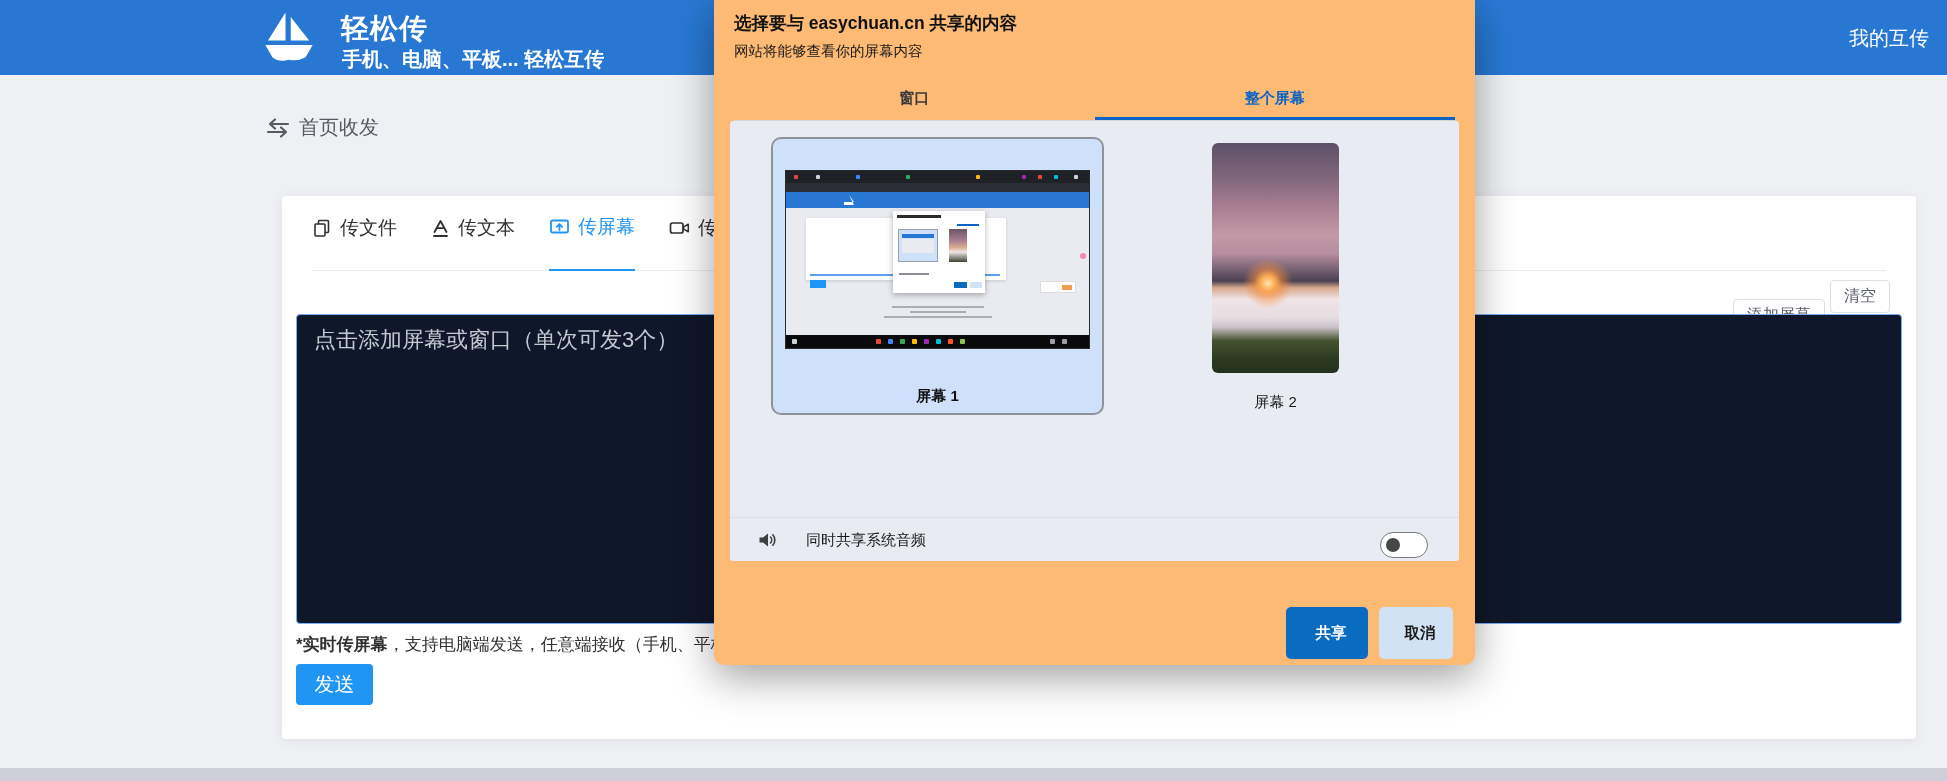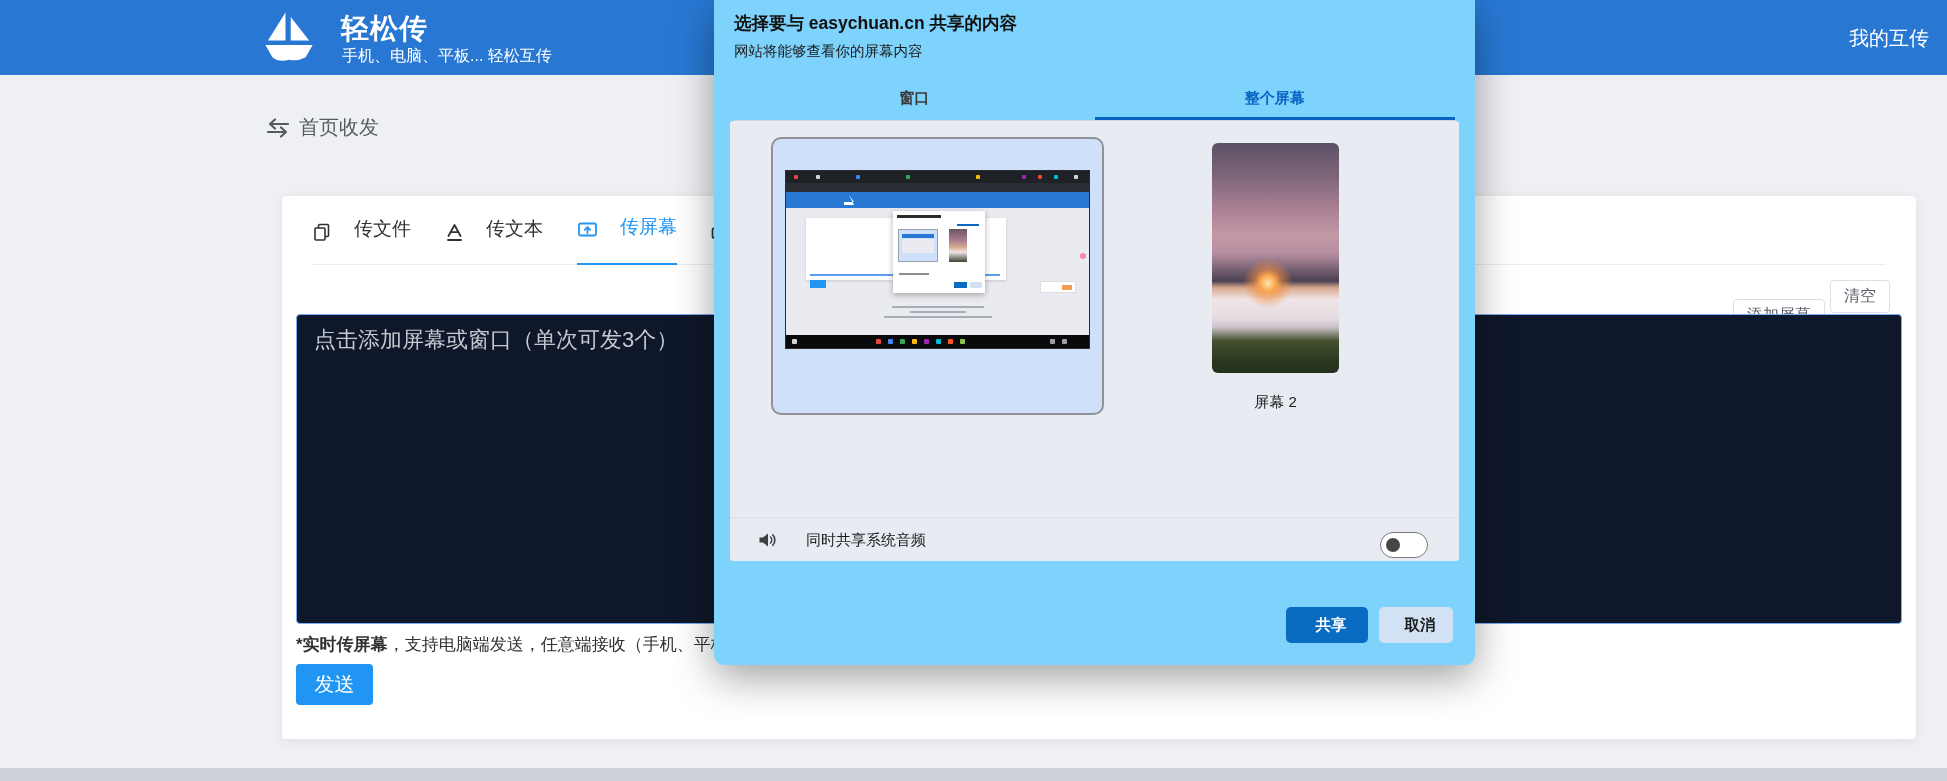"选择要与 easychuan.cn 共享的内容" .dialog { background: #7dd3fc -> #fdba74 }
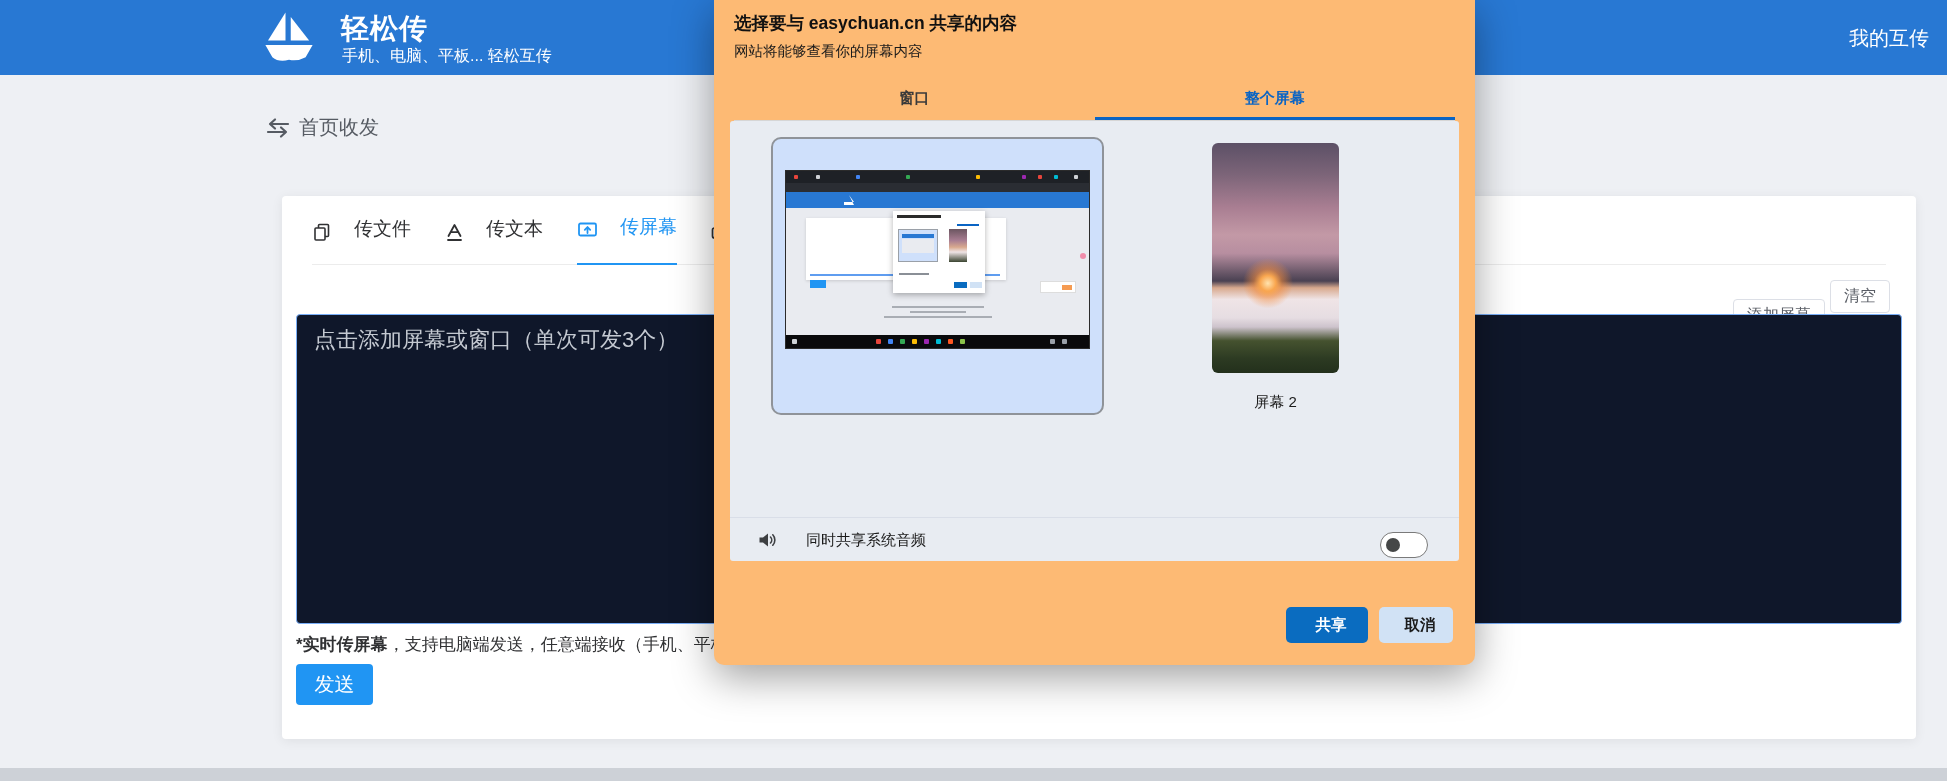"手机、电脑、平板... 轻松互传" .app-subtitle { font-size: 16px -> 20px; font-weight: none -> bold }
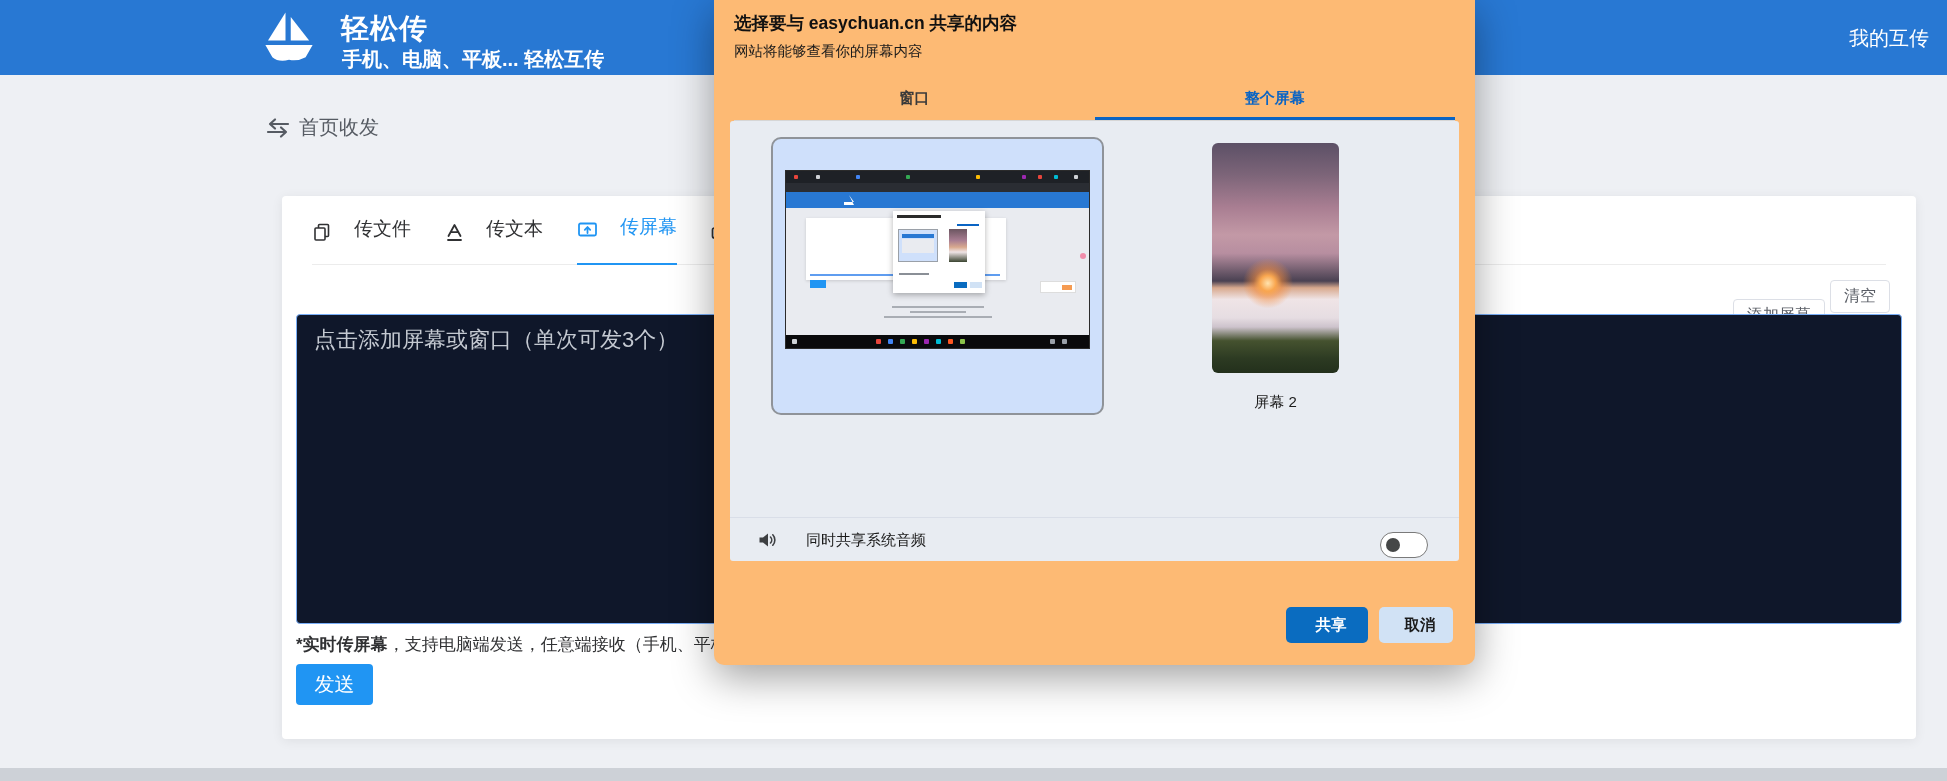"传文件" .p-tab { align-items: flex-end -> center; gap: 22px -> 8px; padding-bottom: 23px -> 29px }
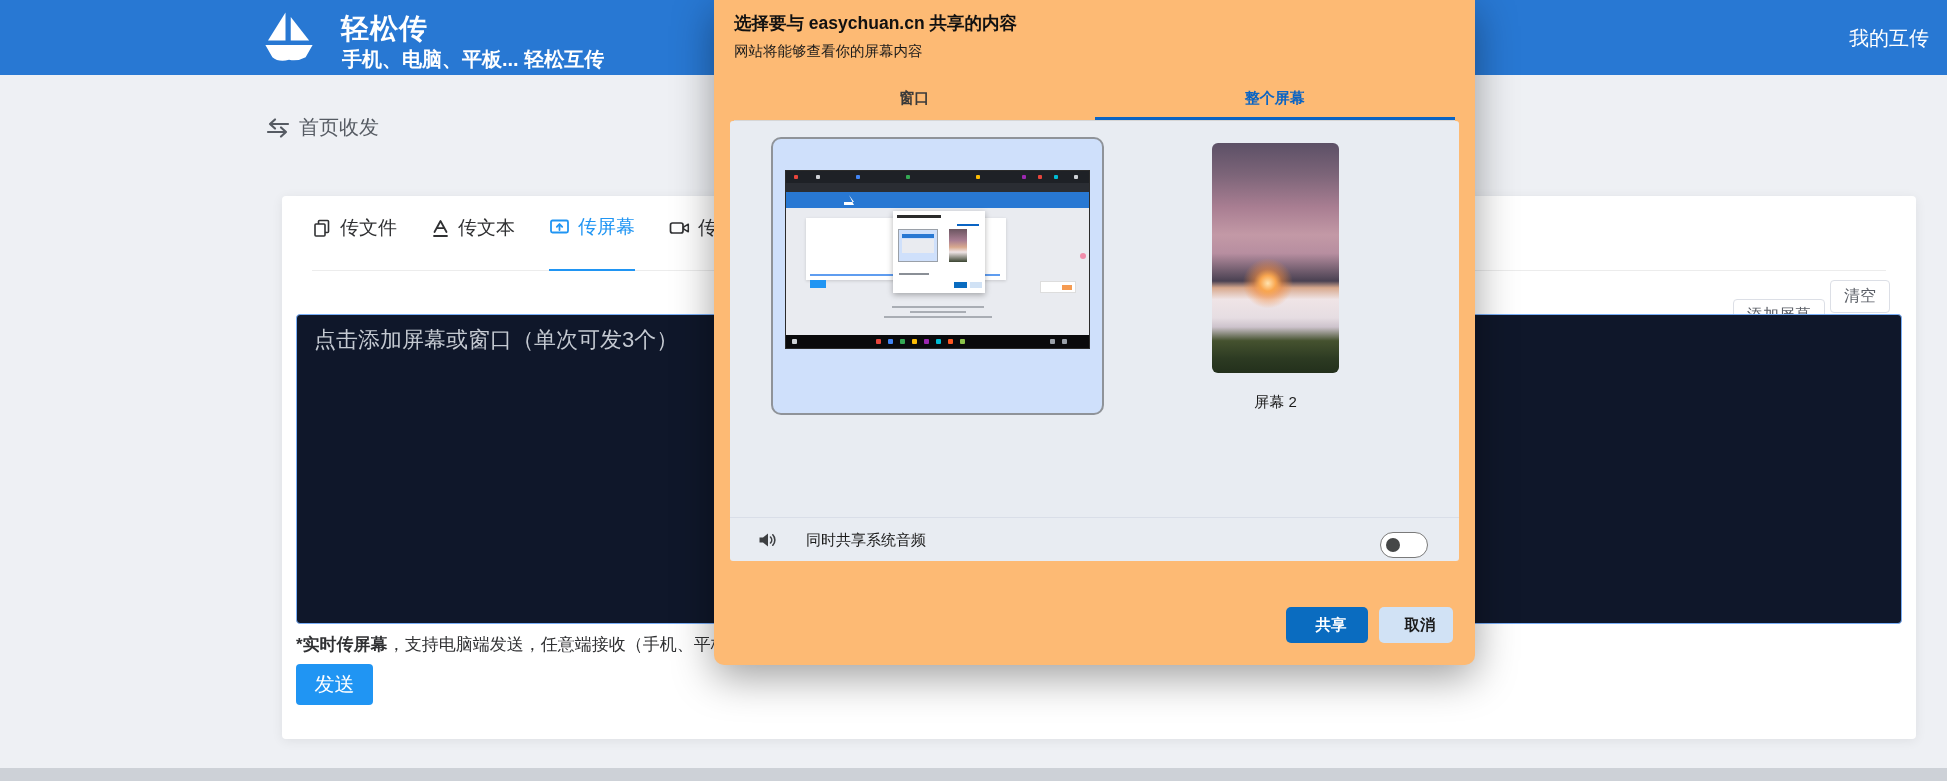"屏幕 1" div.tile-label-1 { html: none -> <div>屏幕 1</div> }
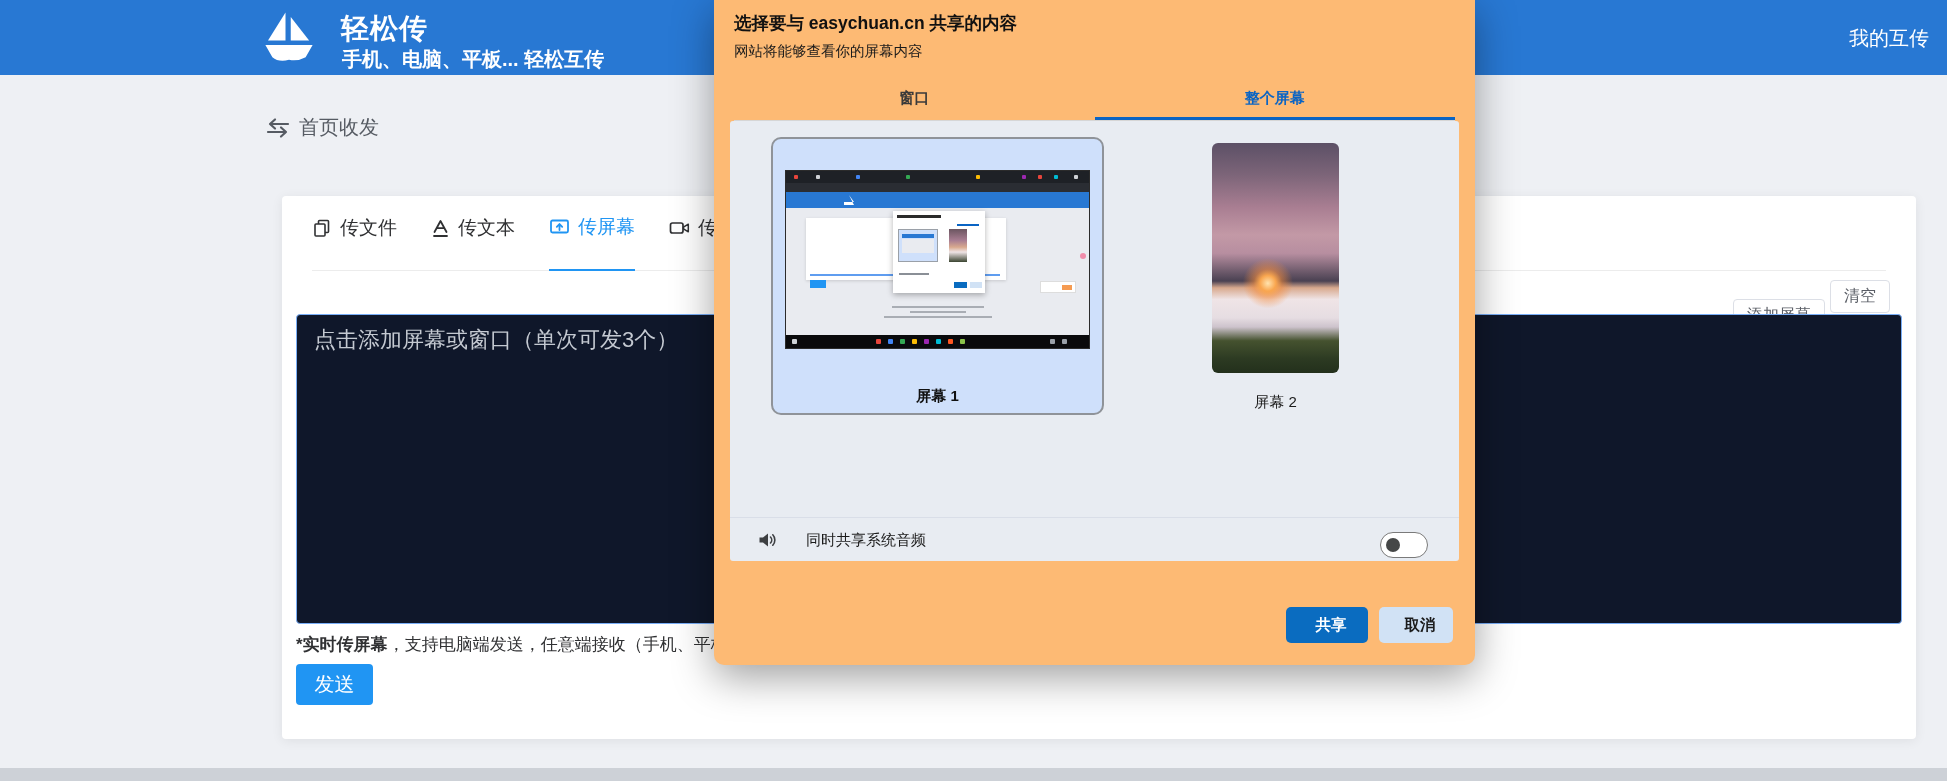"共享" .dlg-footer-btn { height: 36px -> 52px }
